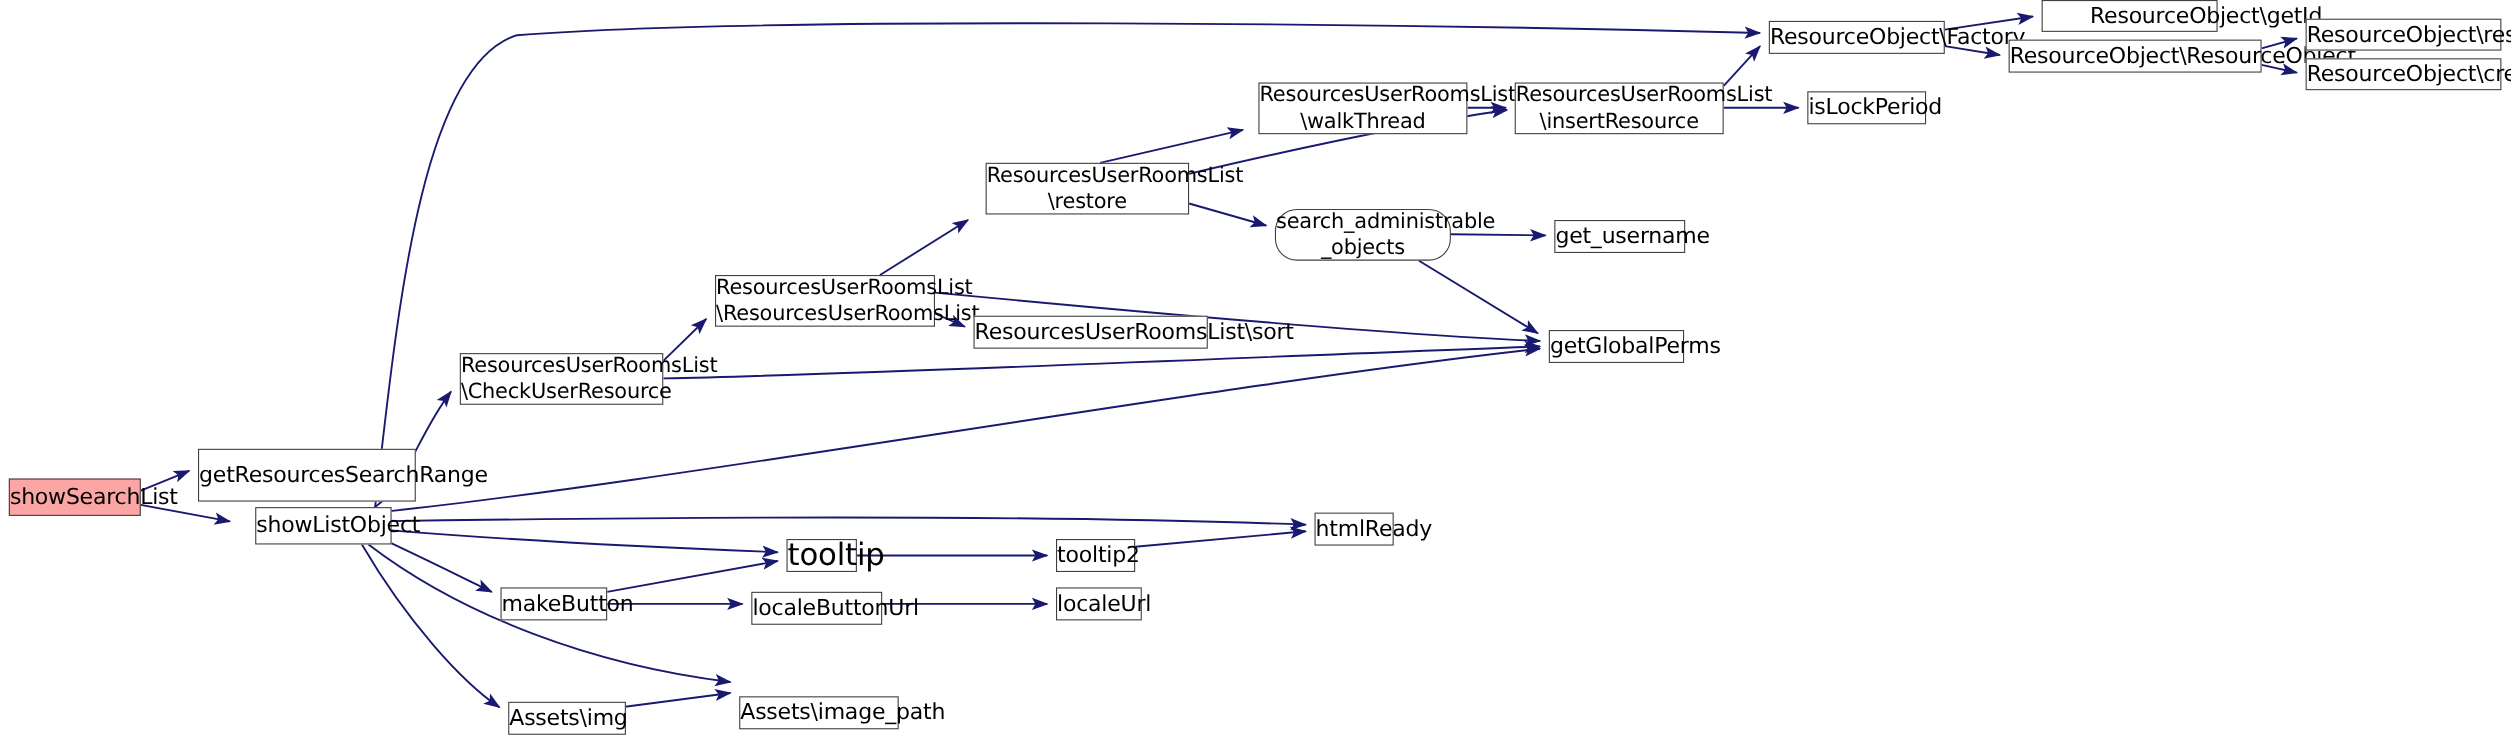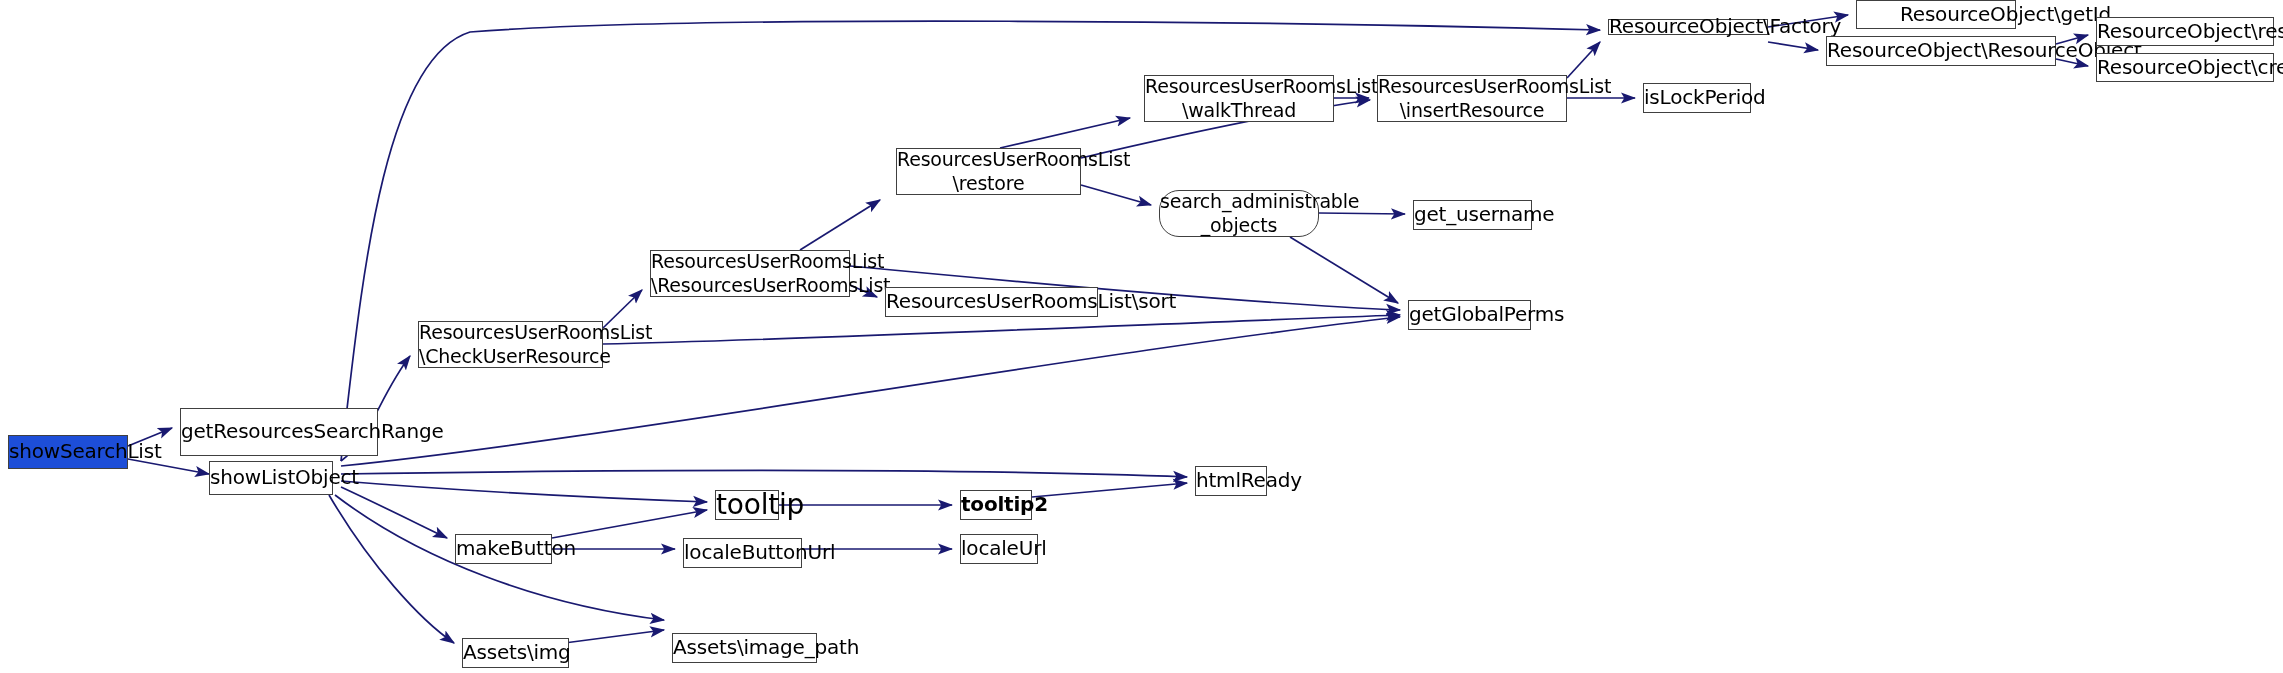"ResourceObject\Factory" div.node { height: 16px -> 30px }
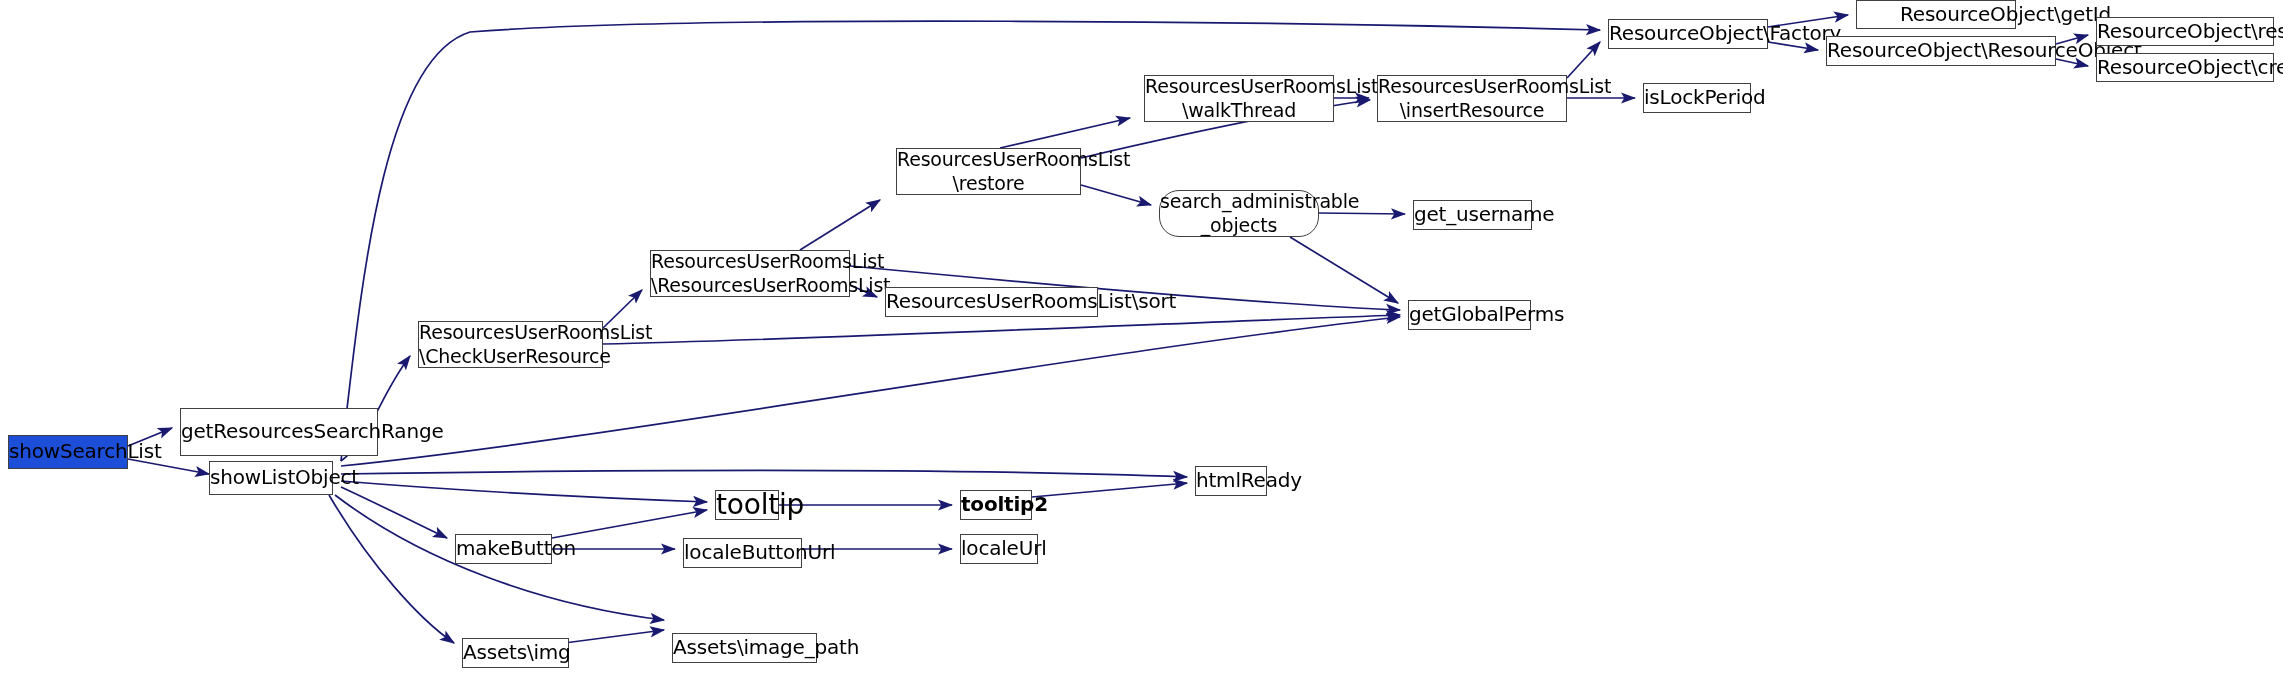"showSearchList" .node.highlight { background: #1d4ed8 -> #fca5a5 }
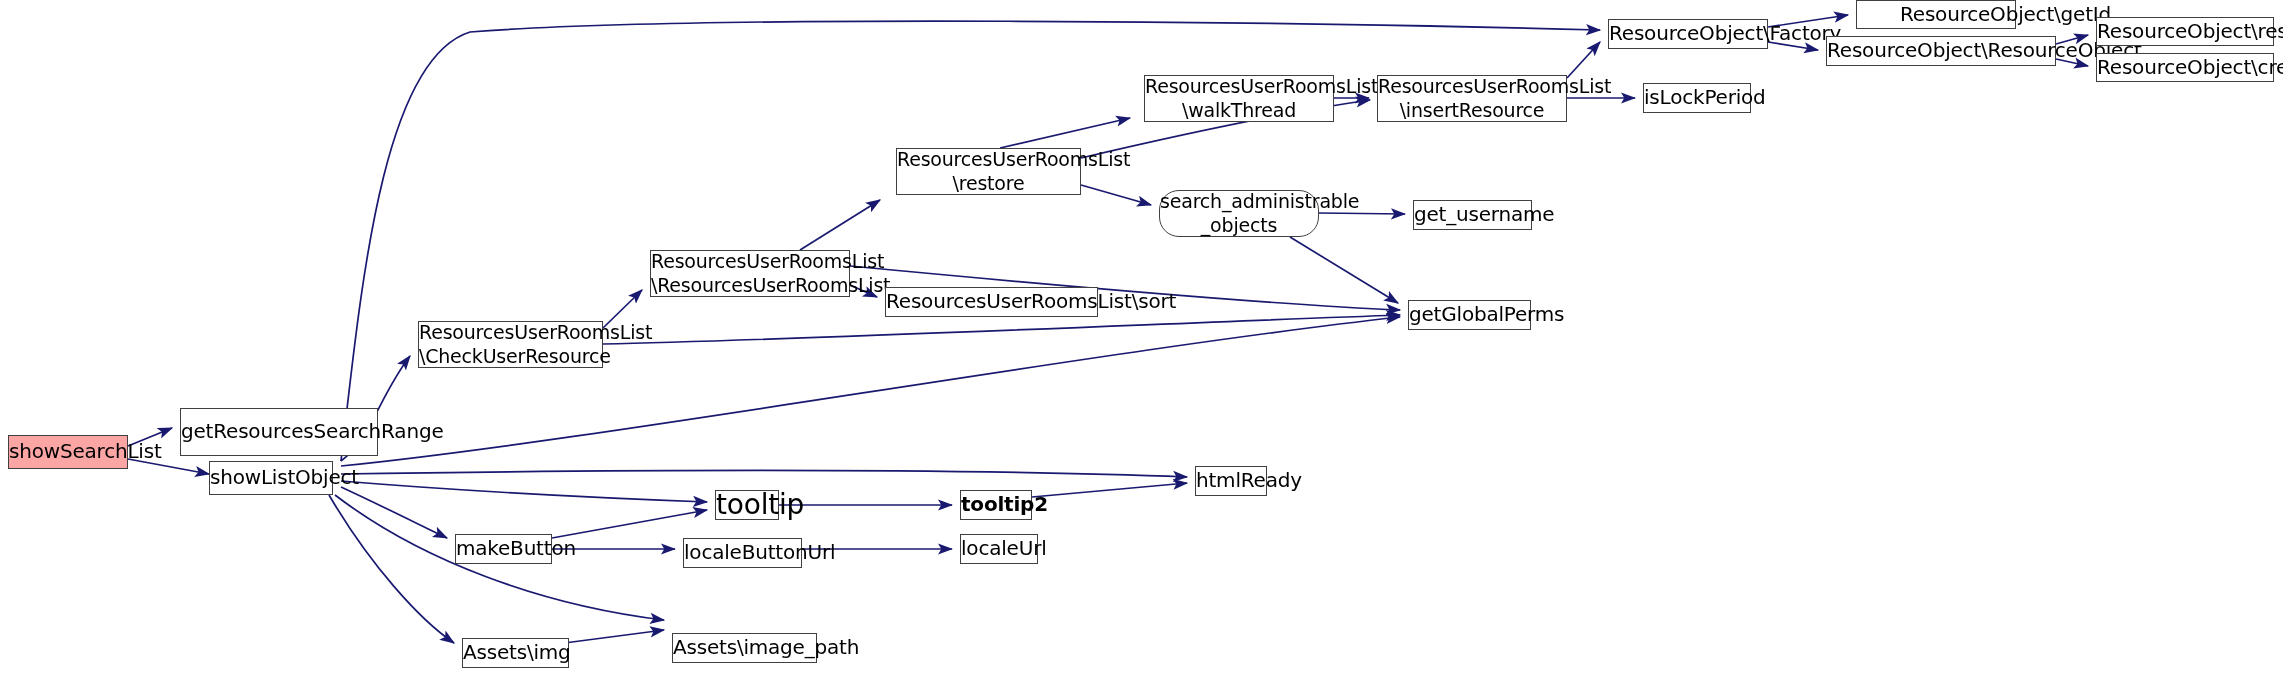"showListObject" div.node { left: 209px -> 232px }
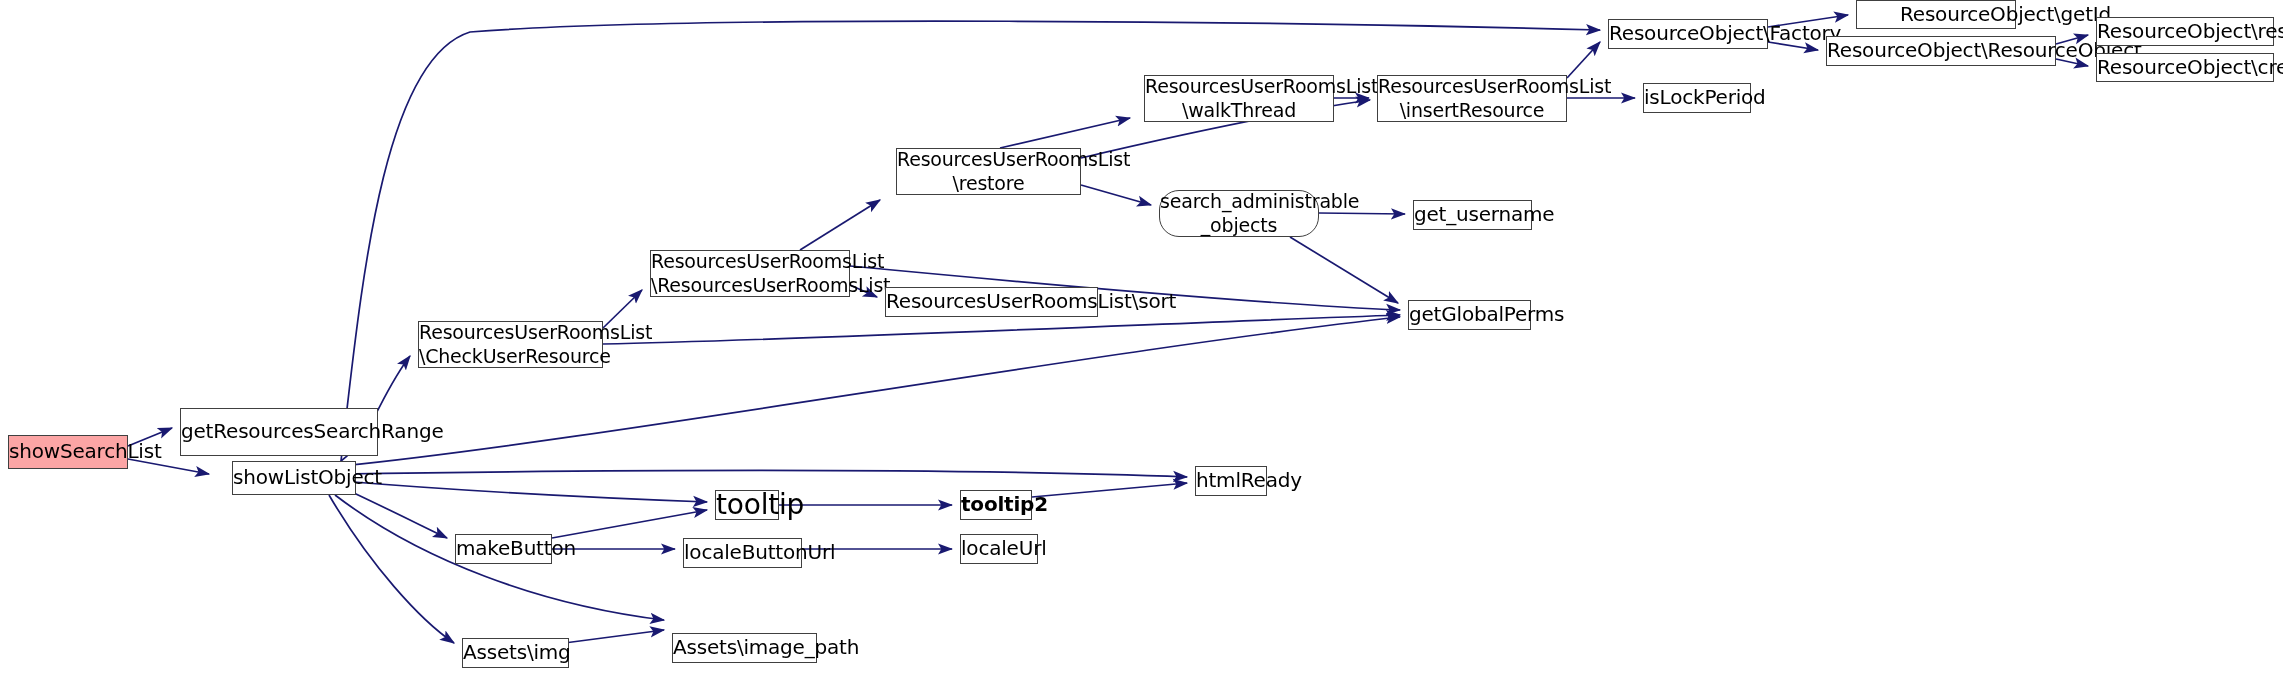"tooltip2" div.node { font-weight: bold -> none }
